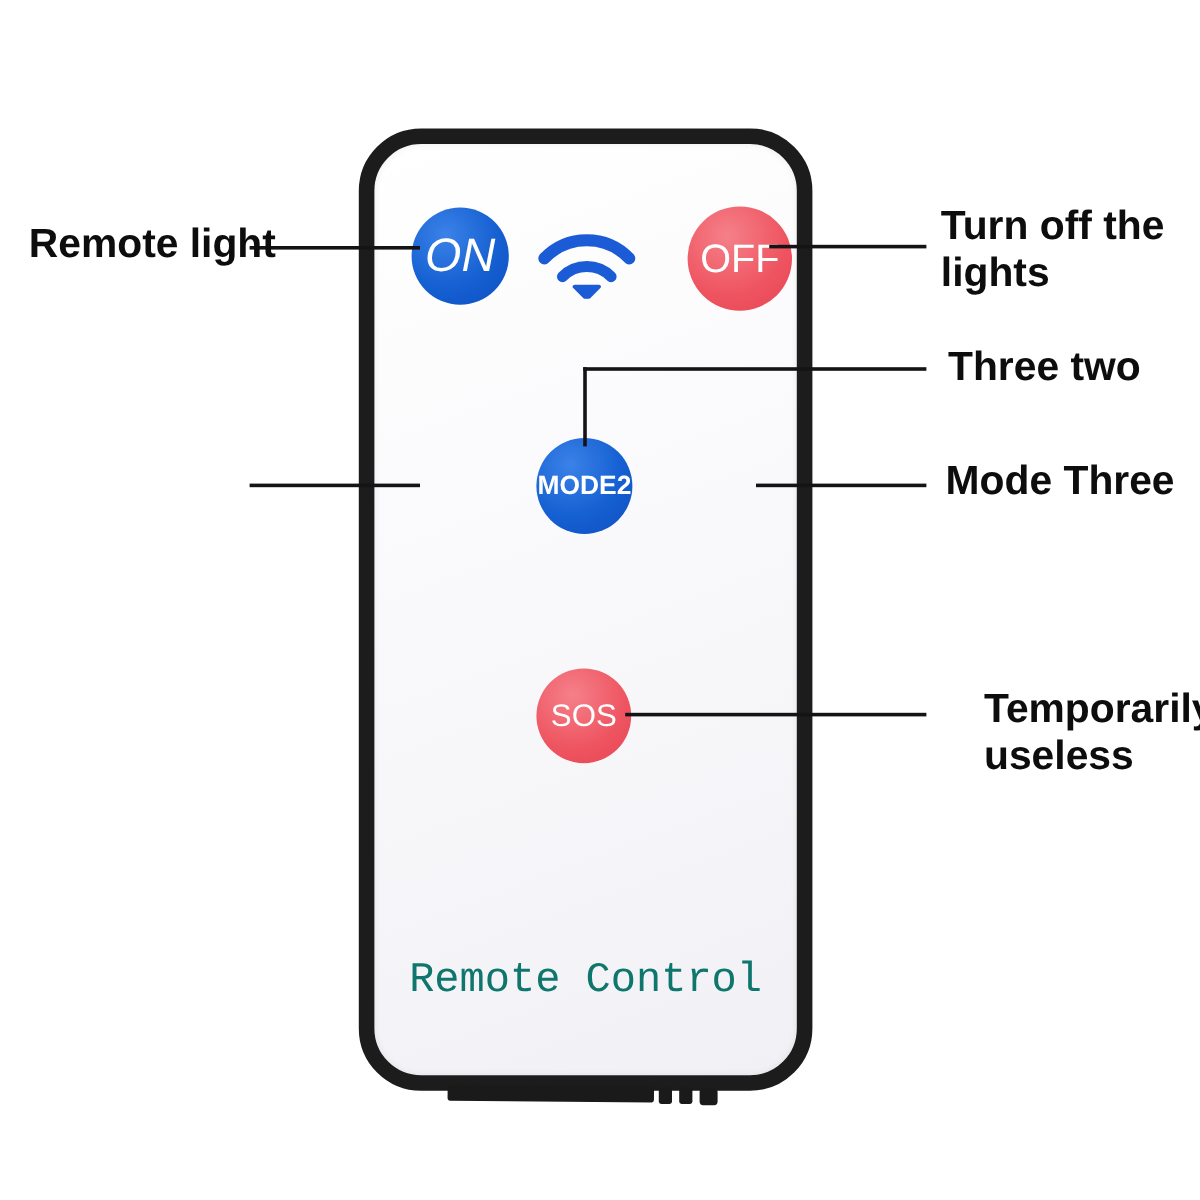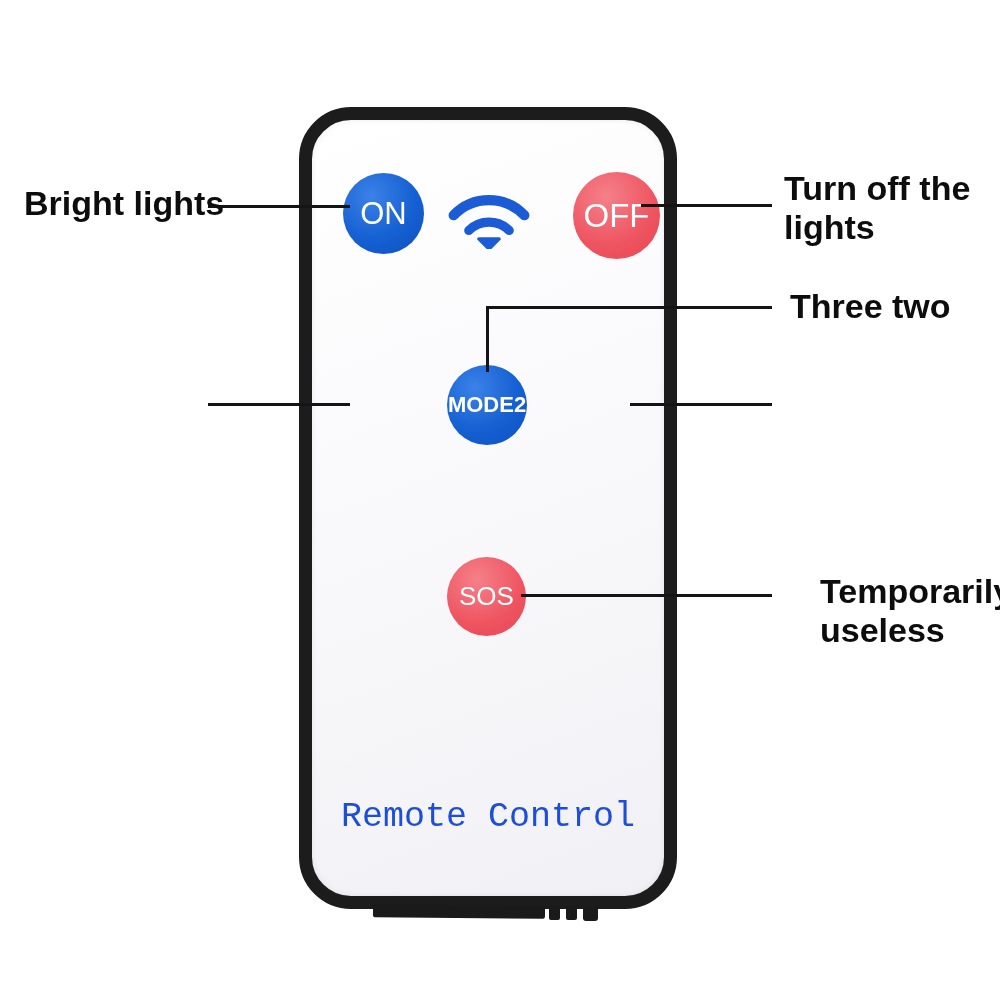"Bright lights" div.annotation { text: Bright lights -> Remote light }
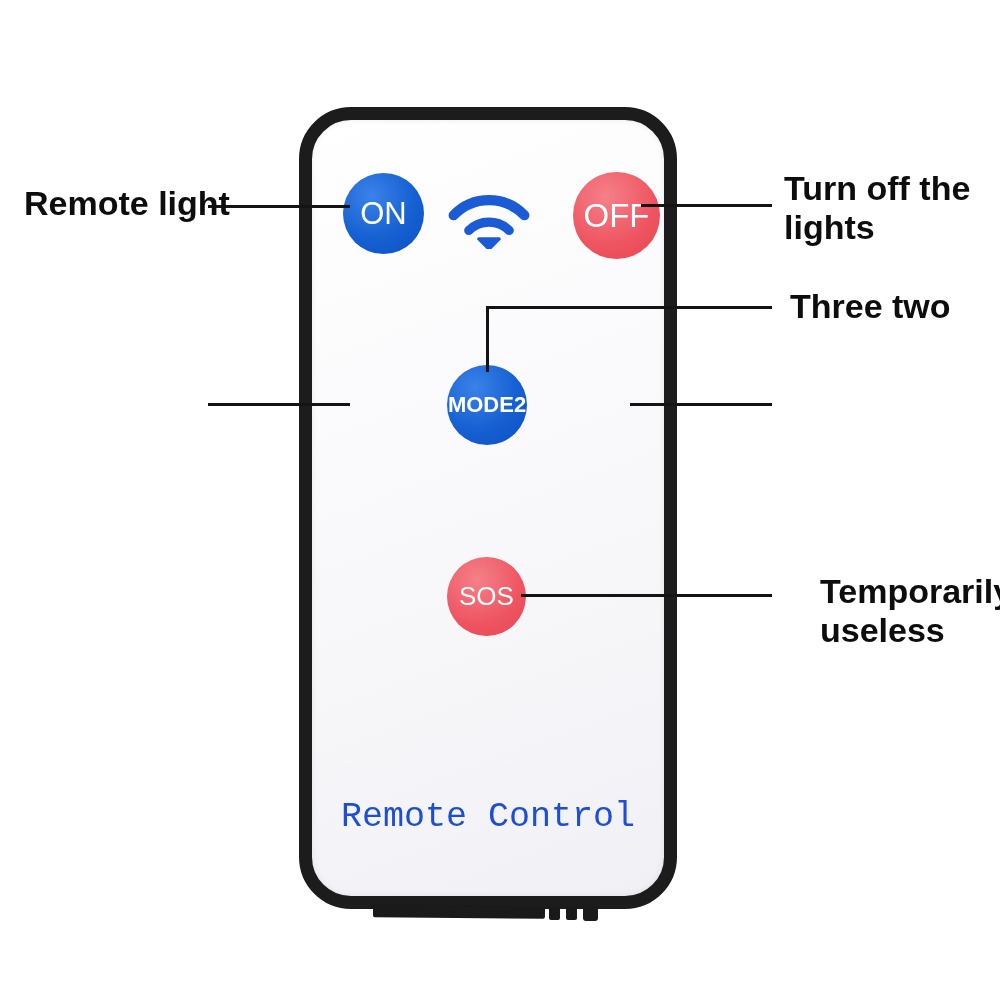"ON" #btn-on { font-size: 31px -> 39px; font-style: none -> italic }
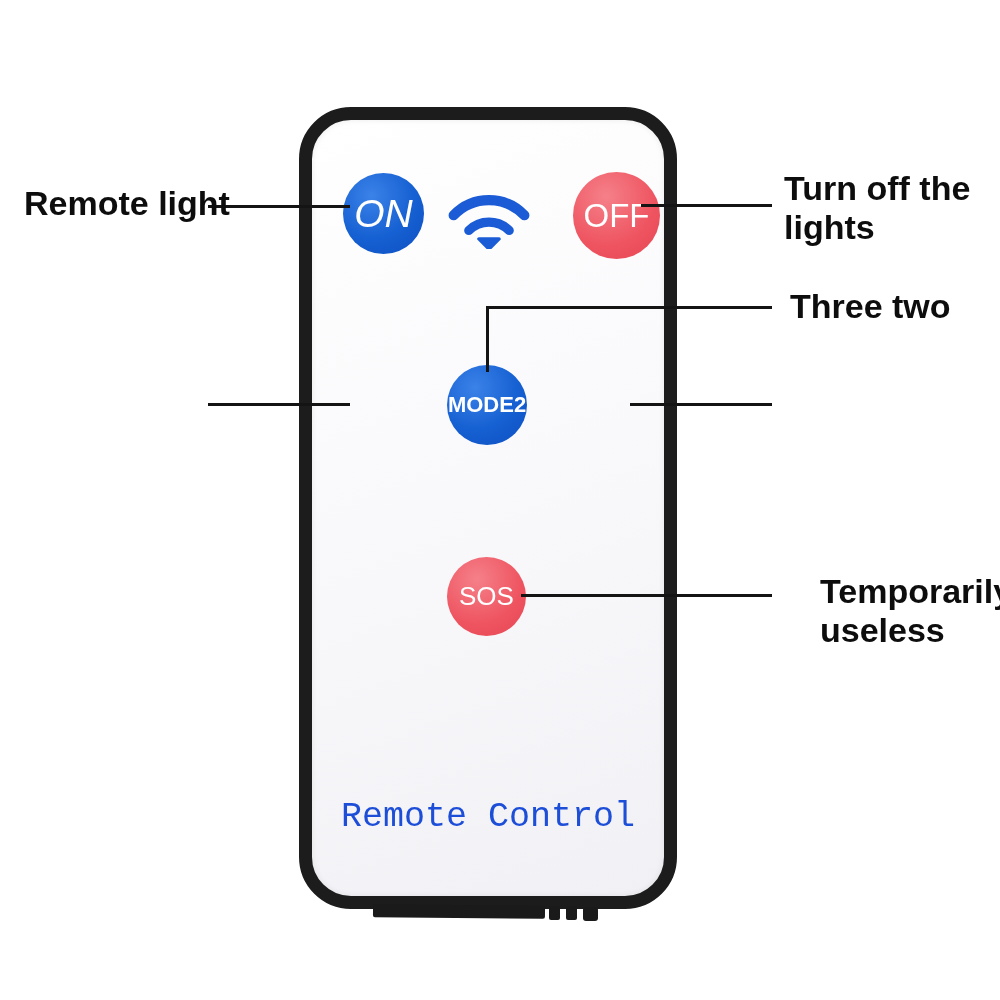"Mode Three" div.annotation { html: none -> <div>Mode Three</div> }
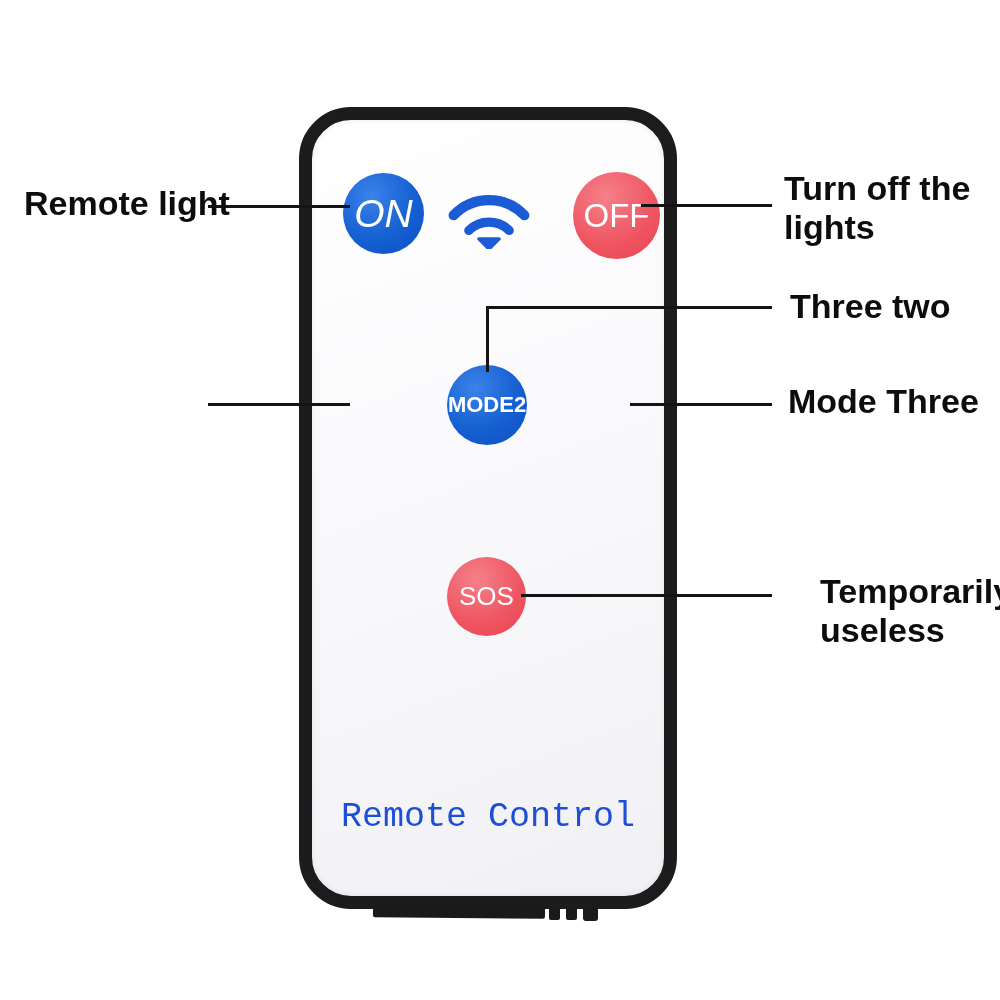"Remote Control" #brand-text { color: #1d4ed8 -> #0f766e }
